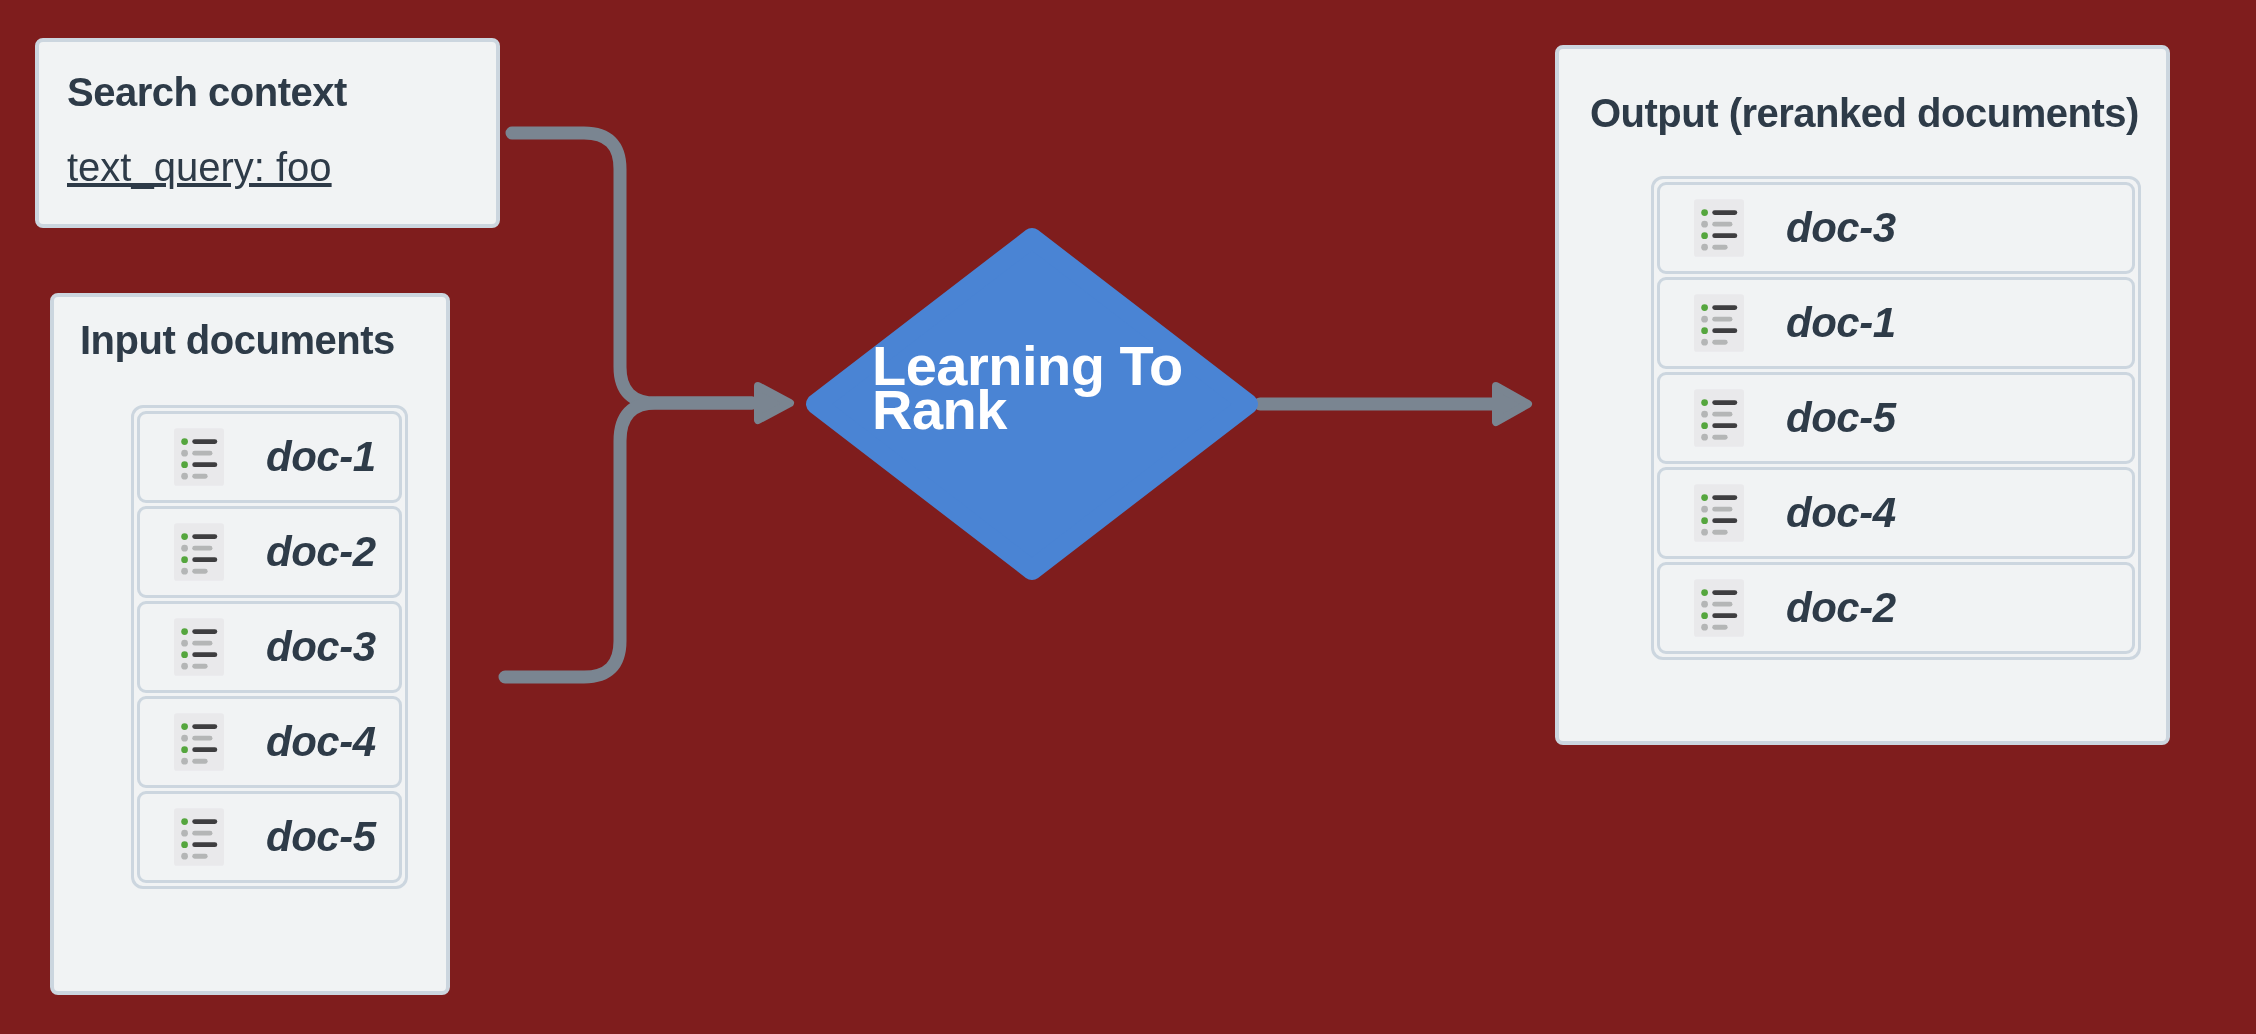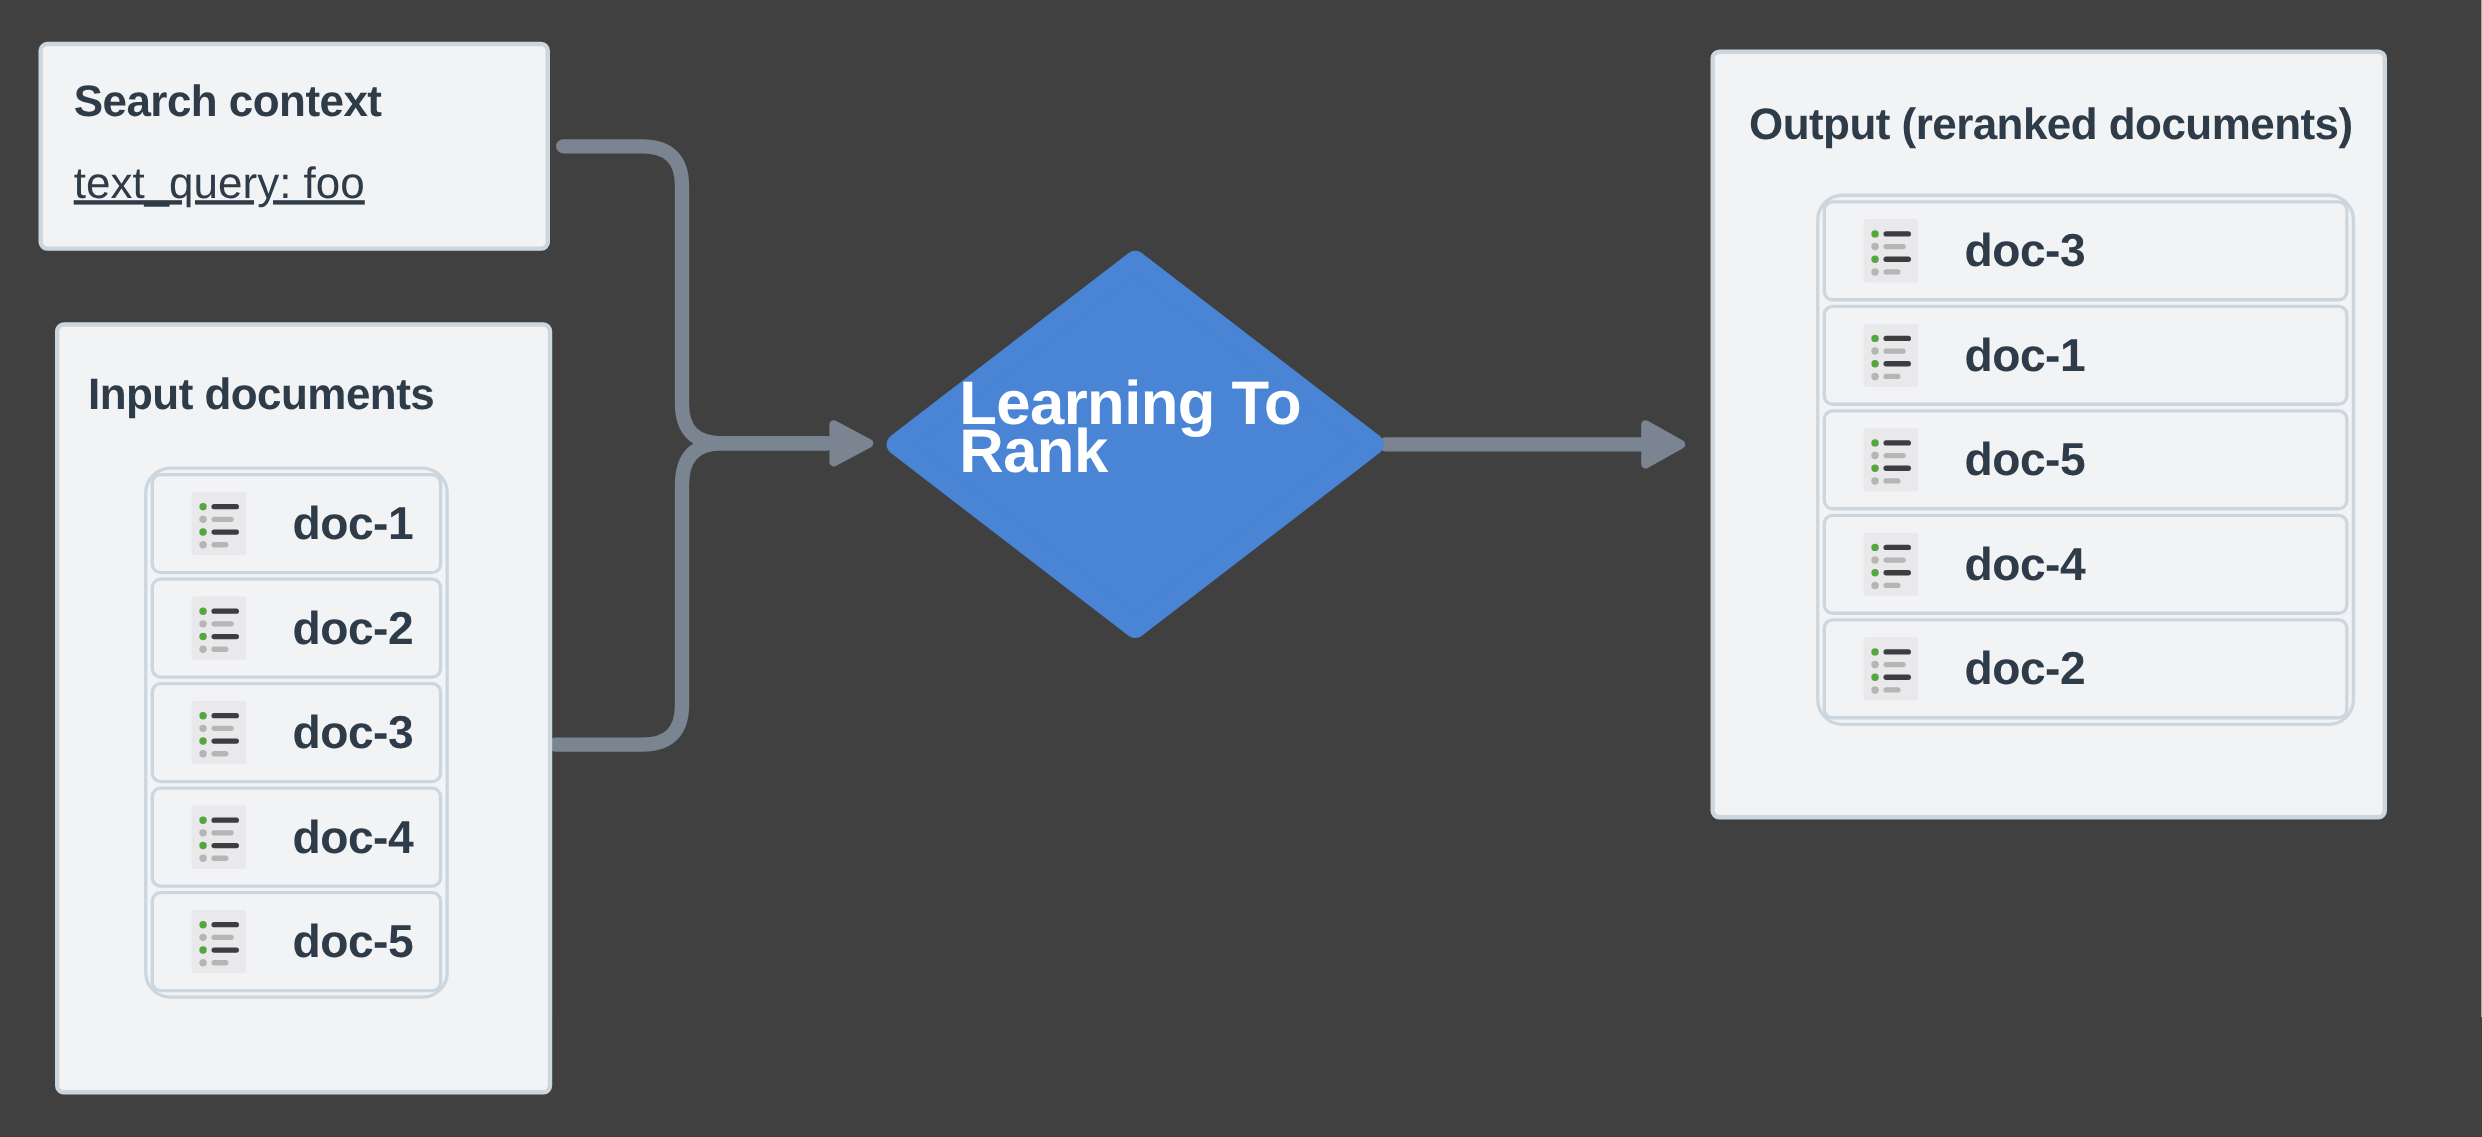"Search context" #canvas { background: #404040 -> #7f1d1d }
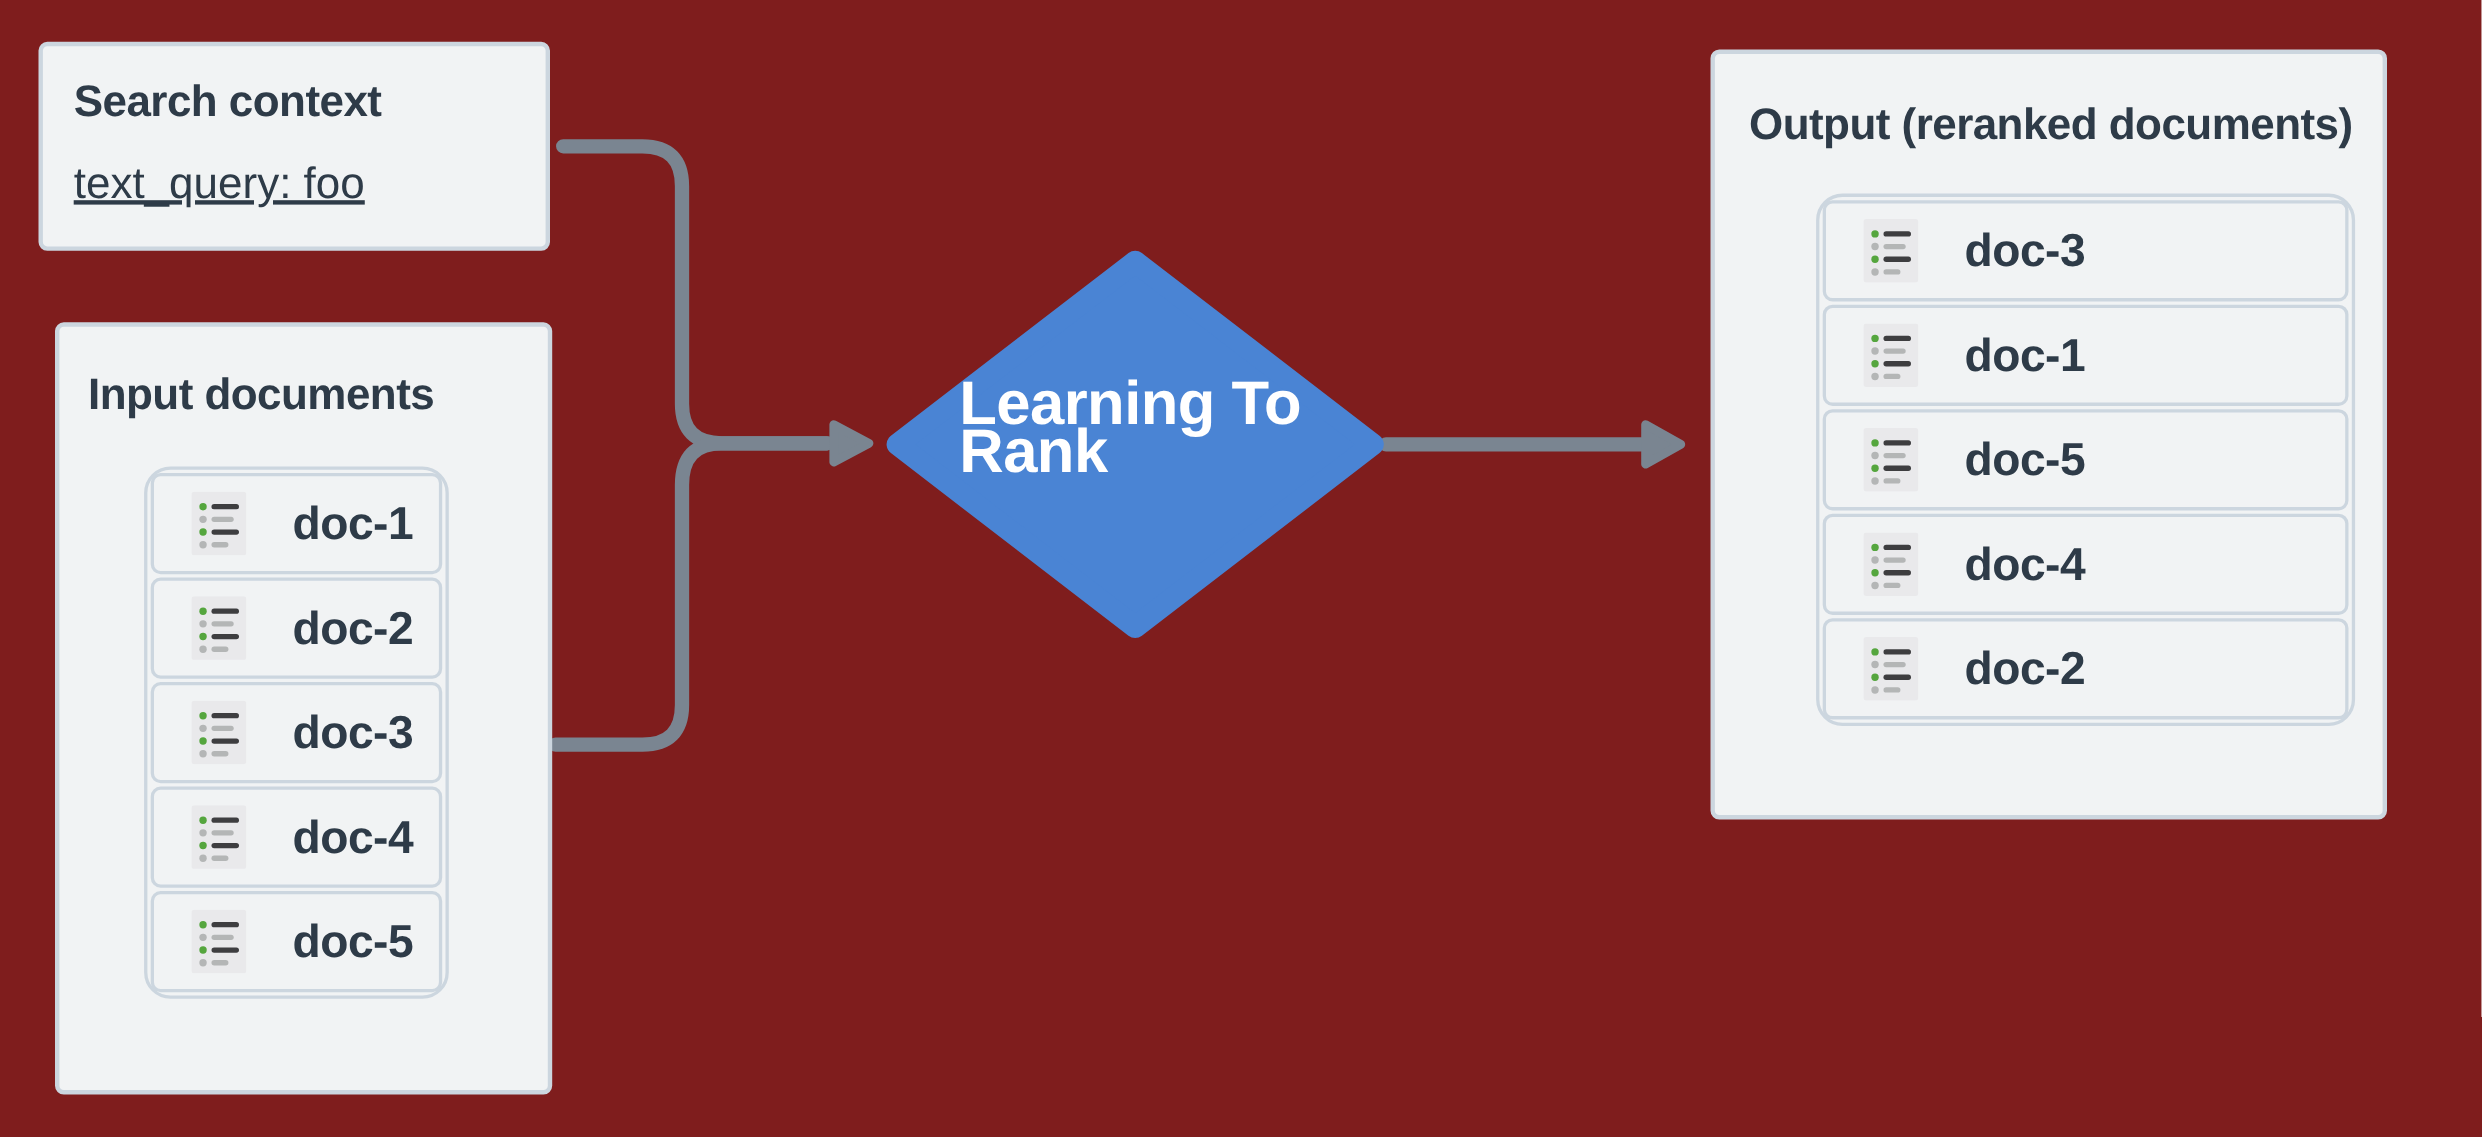"doc-3" .doc-list { border-radius: 24px -> 12px; font-style: none -> italic }
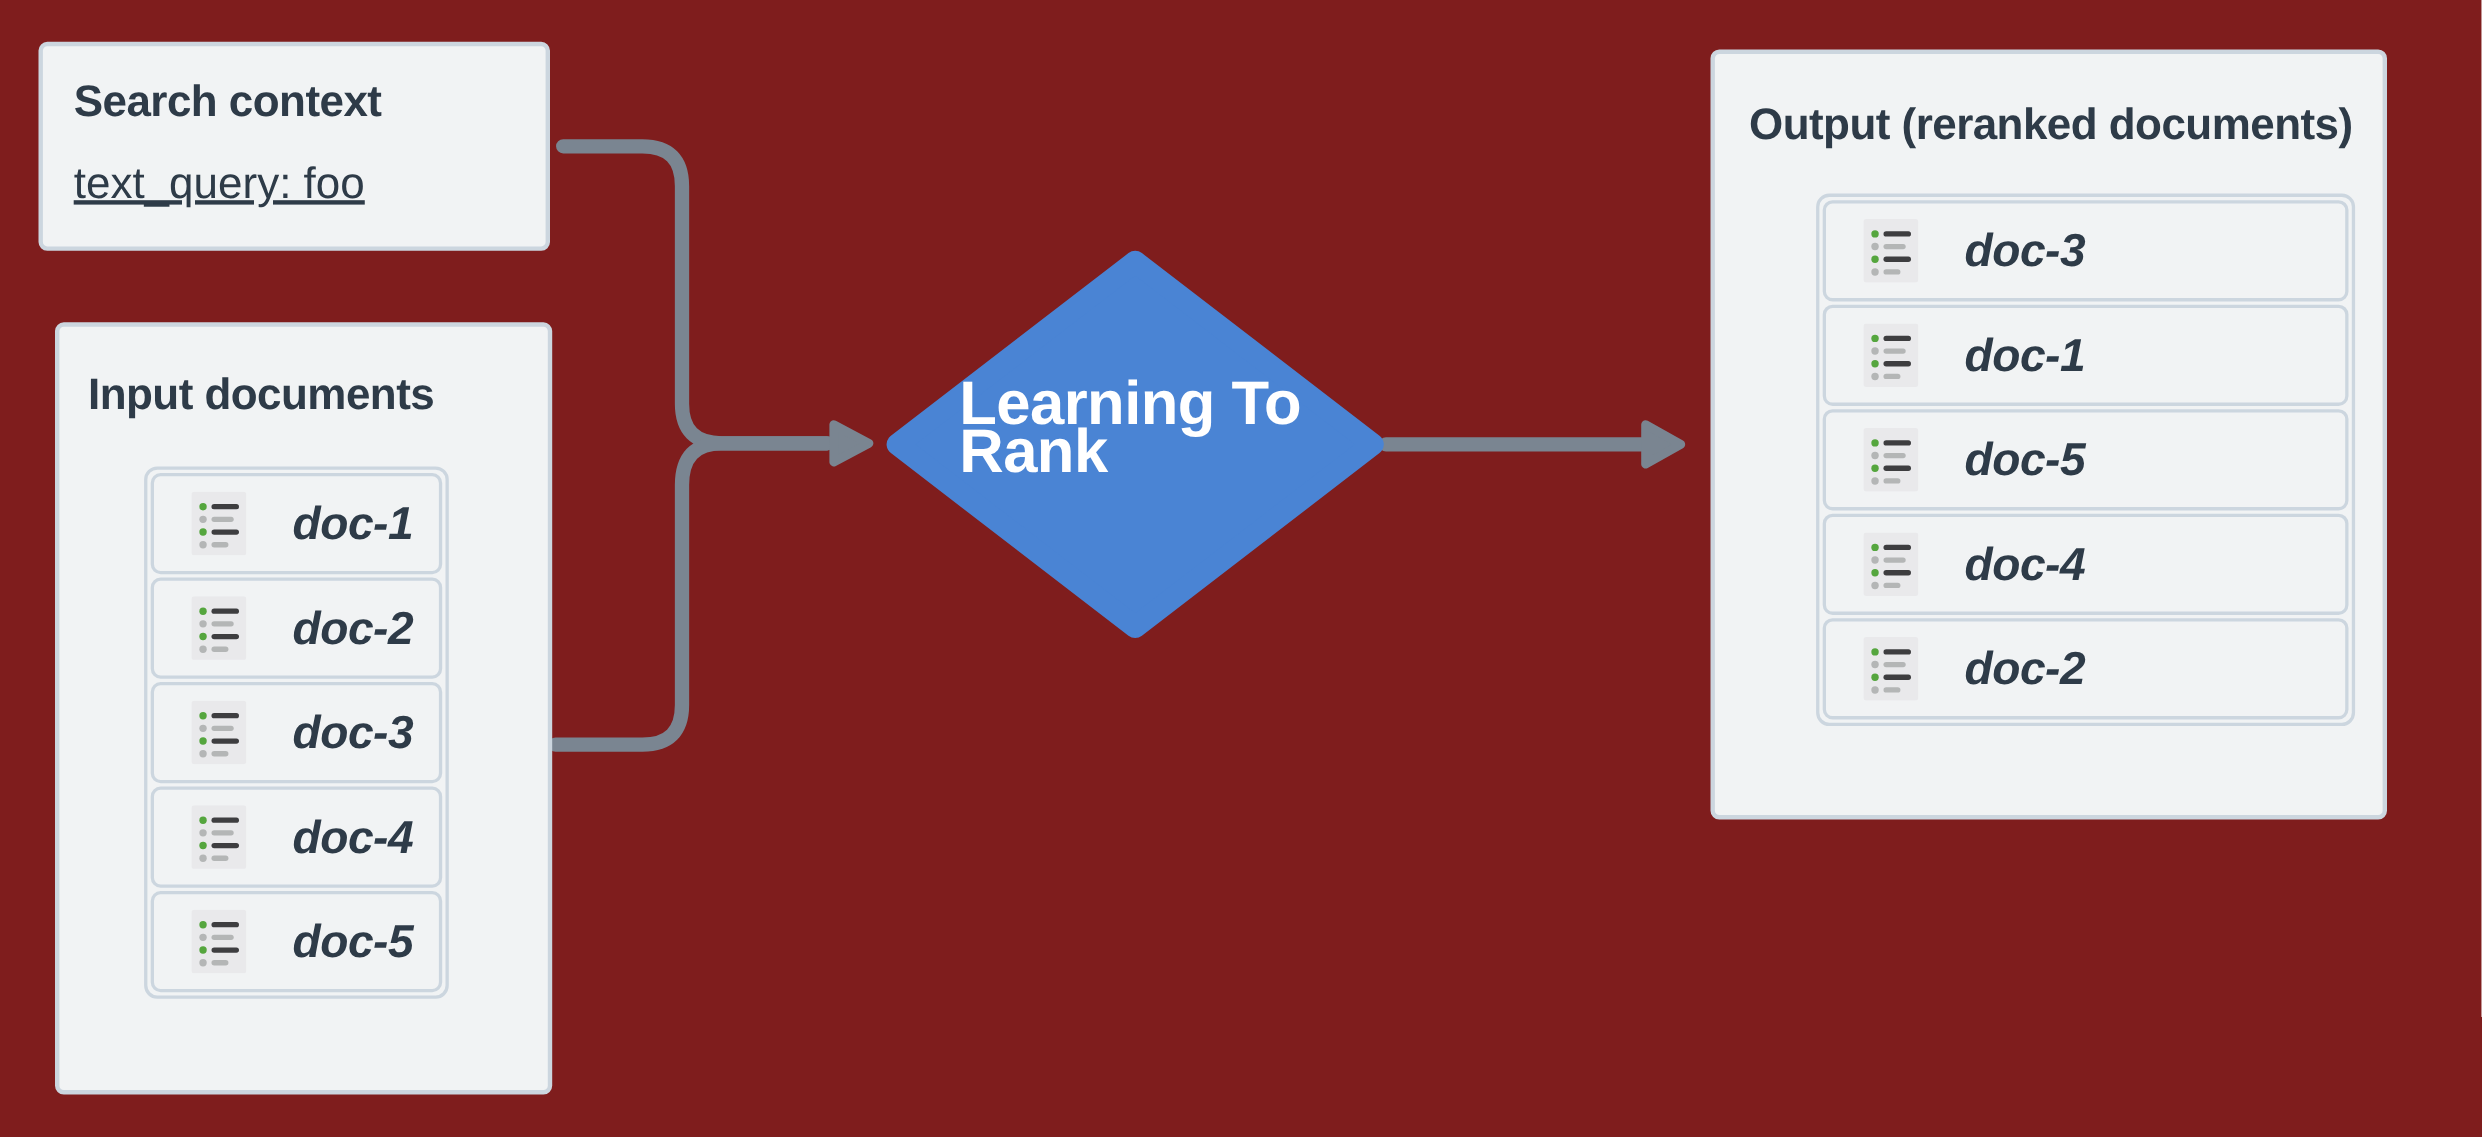"Input documents" .input-panel { padding: 40px 0 0 26px -> 21px 0 0 26px; width: 452px -> 400px }
